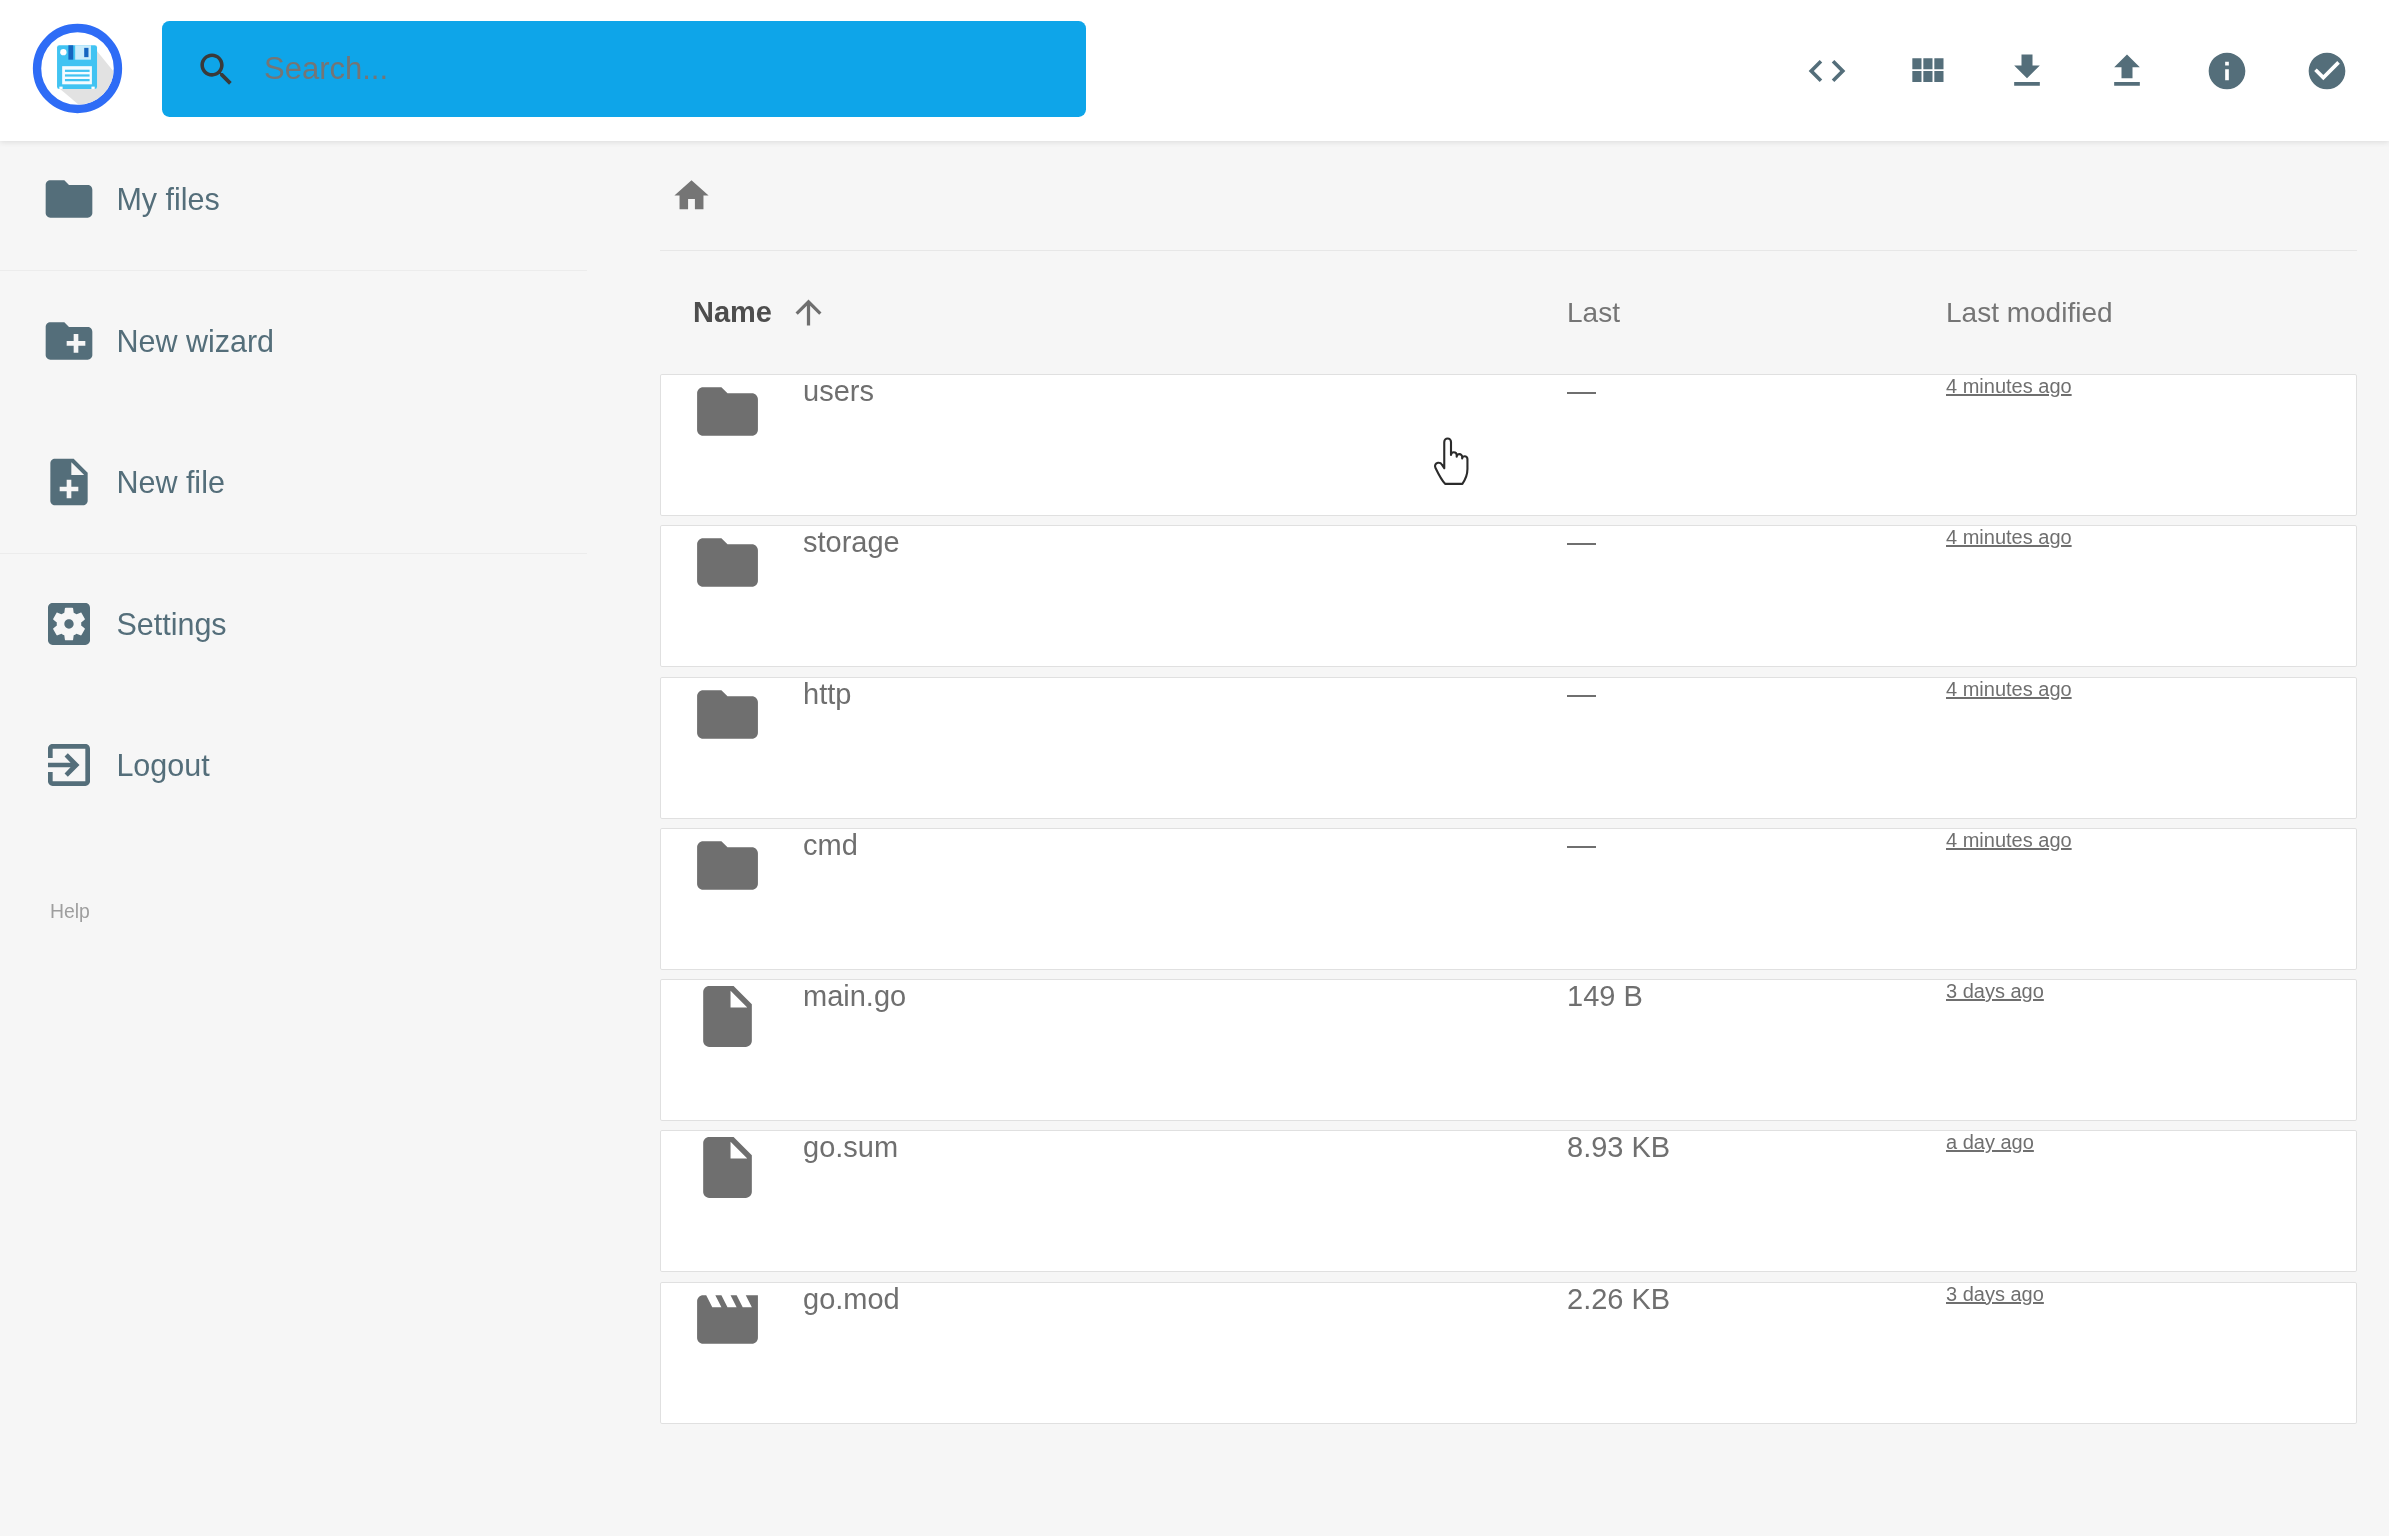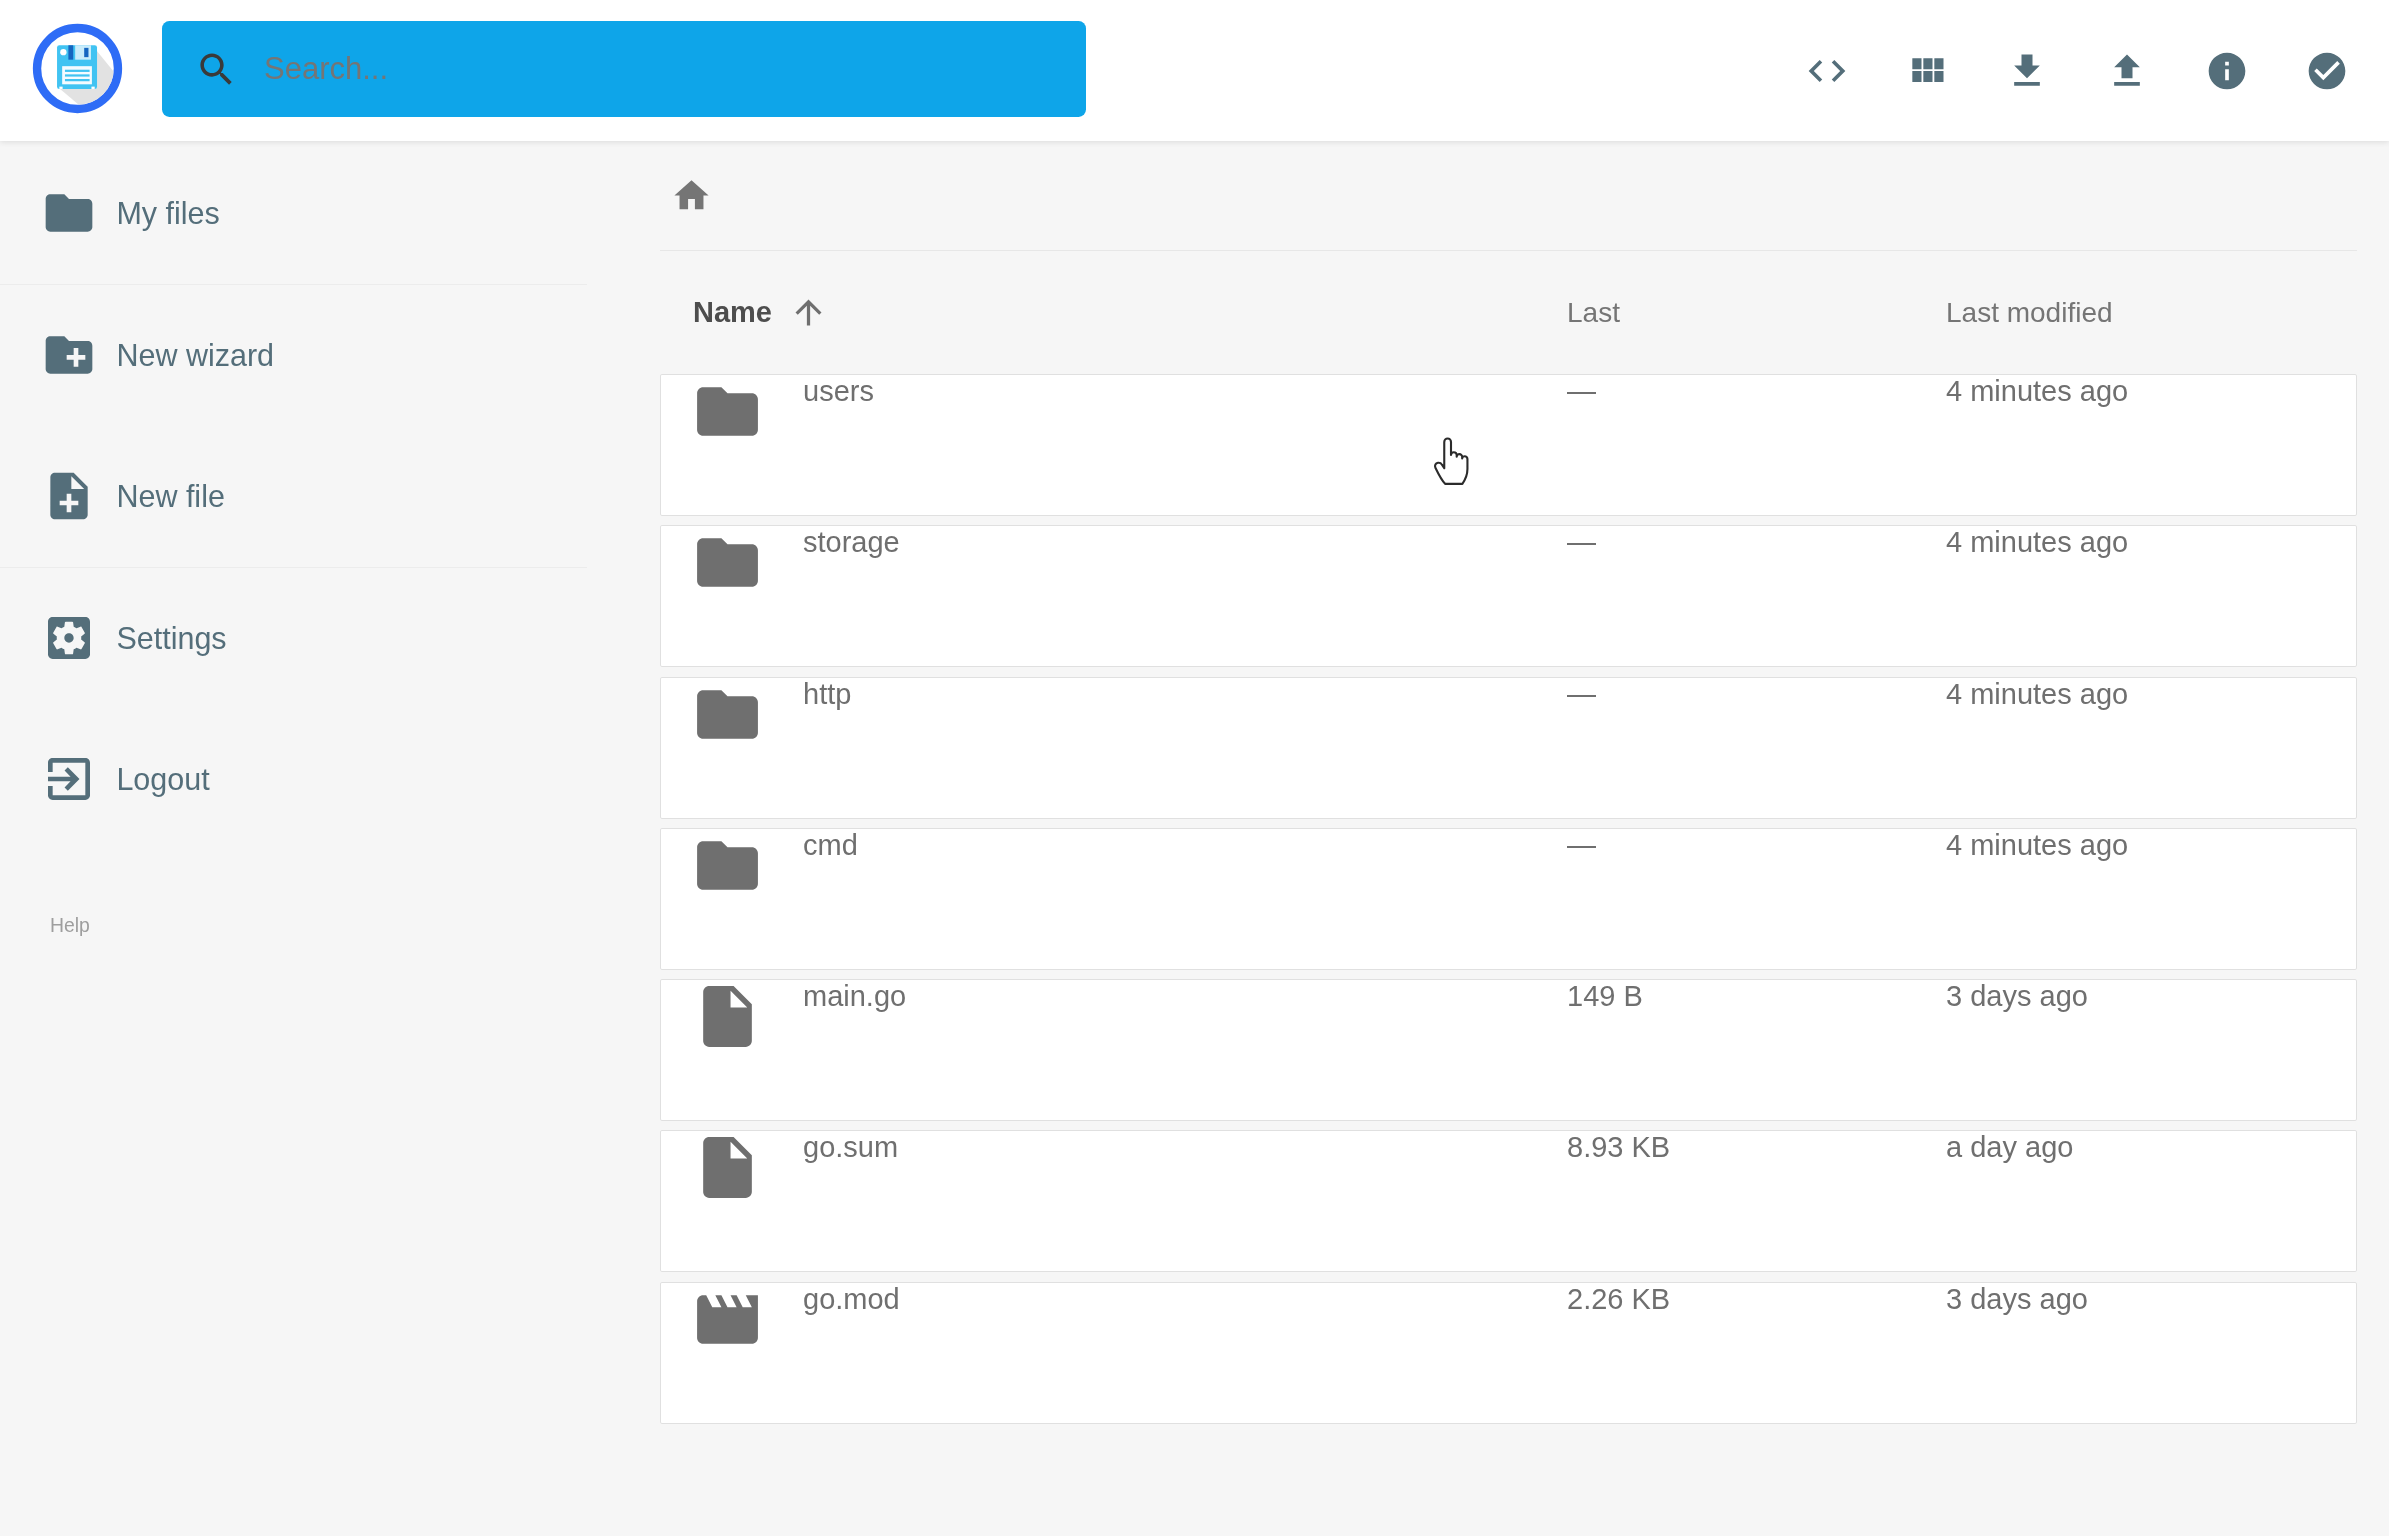"My files" .sidebar { top: 141px -> 127px }
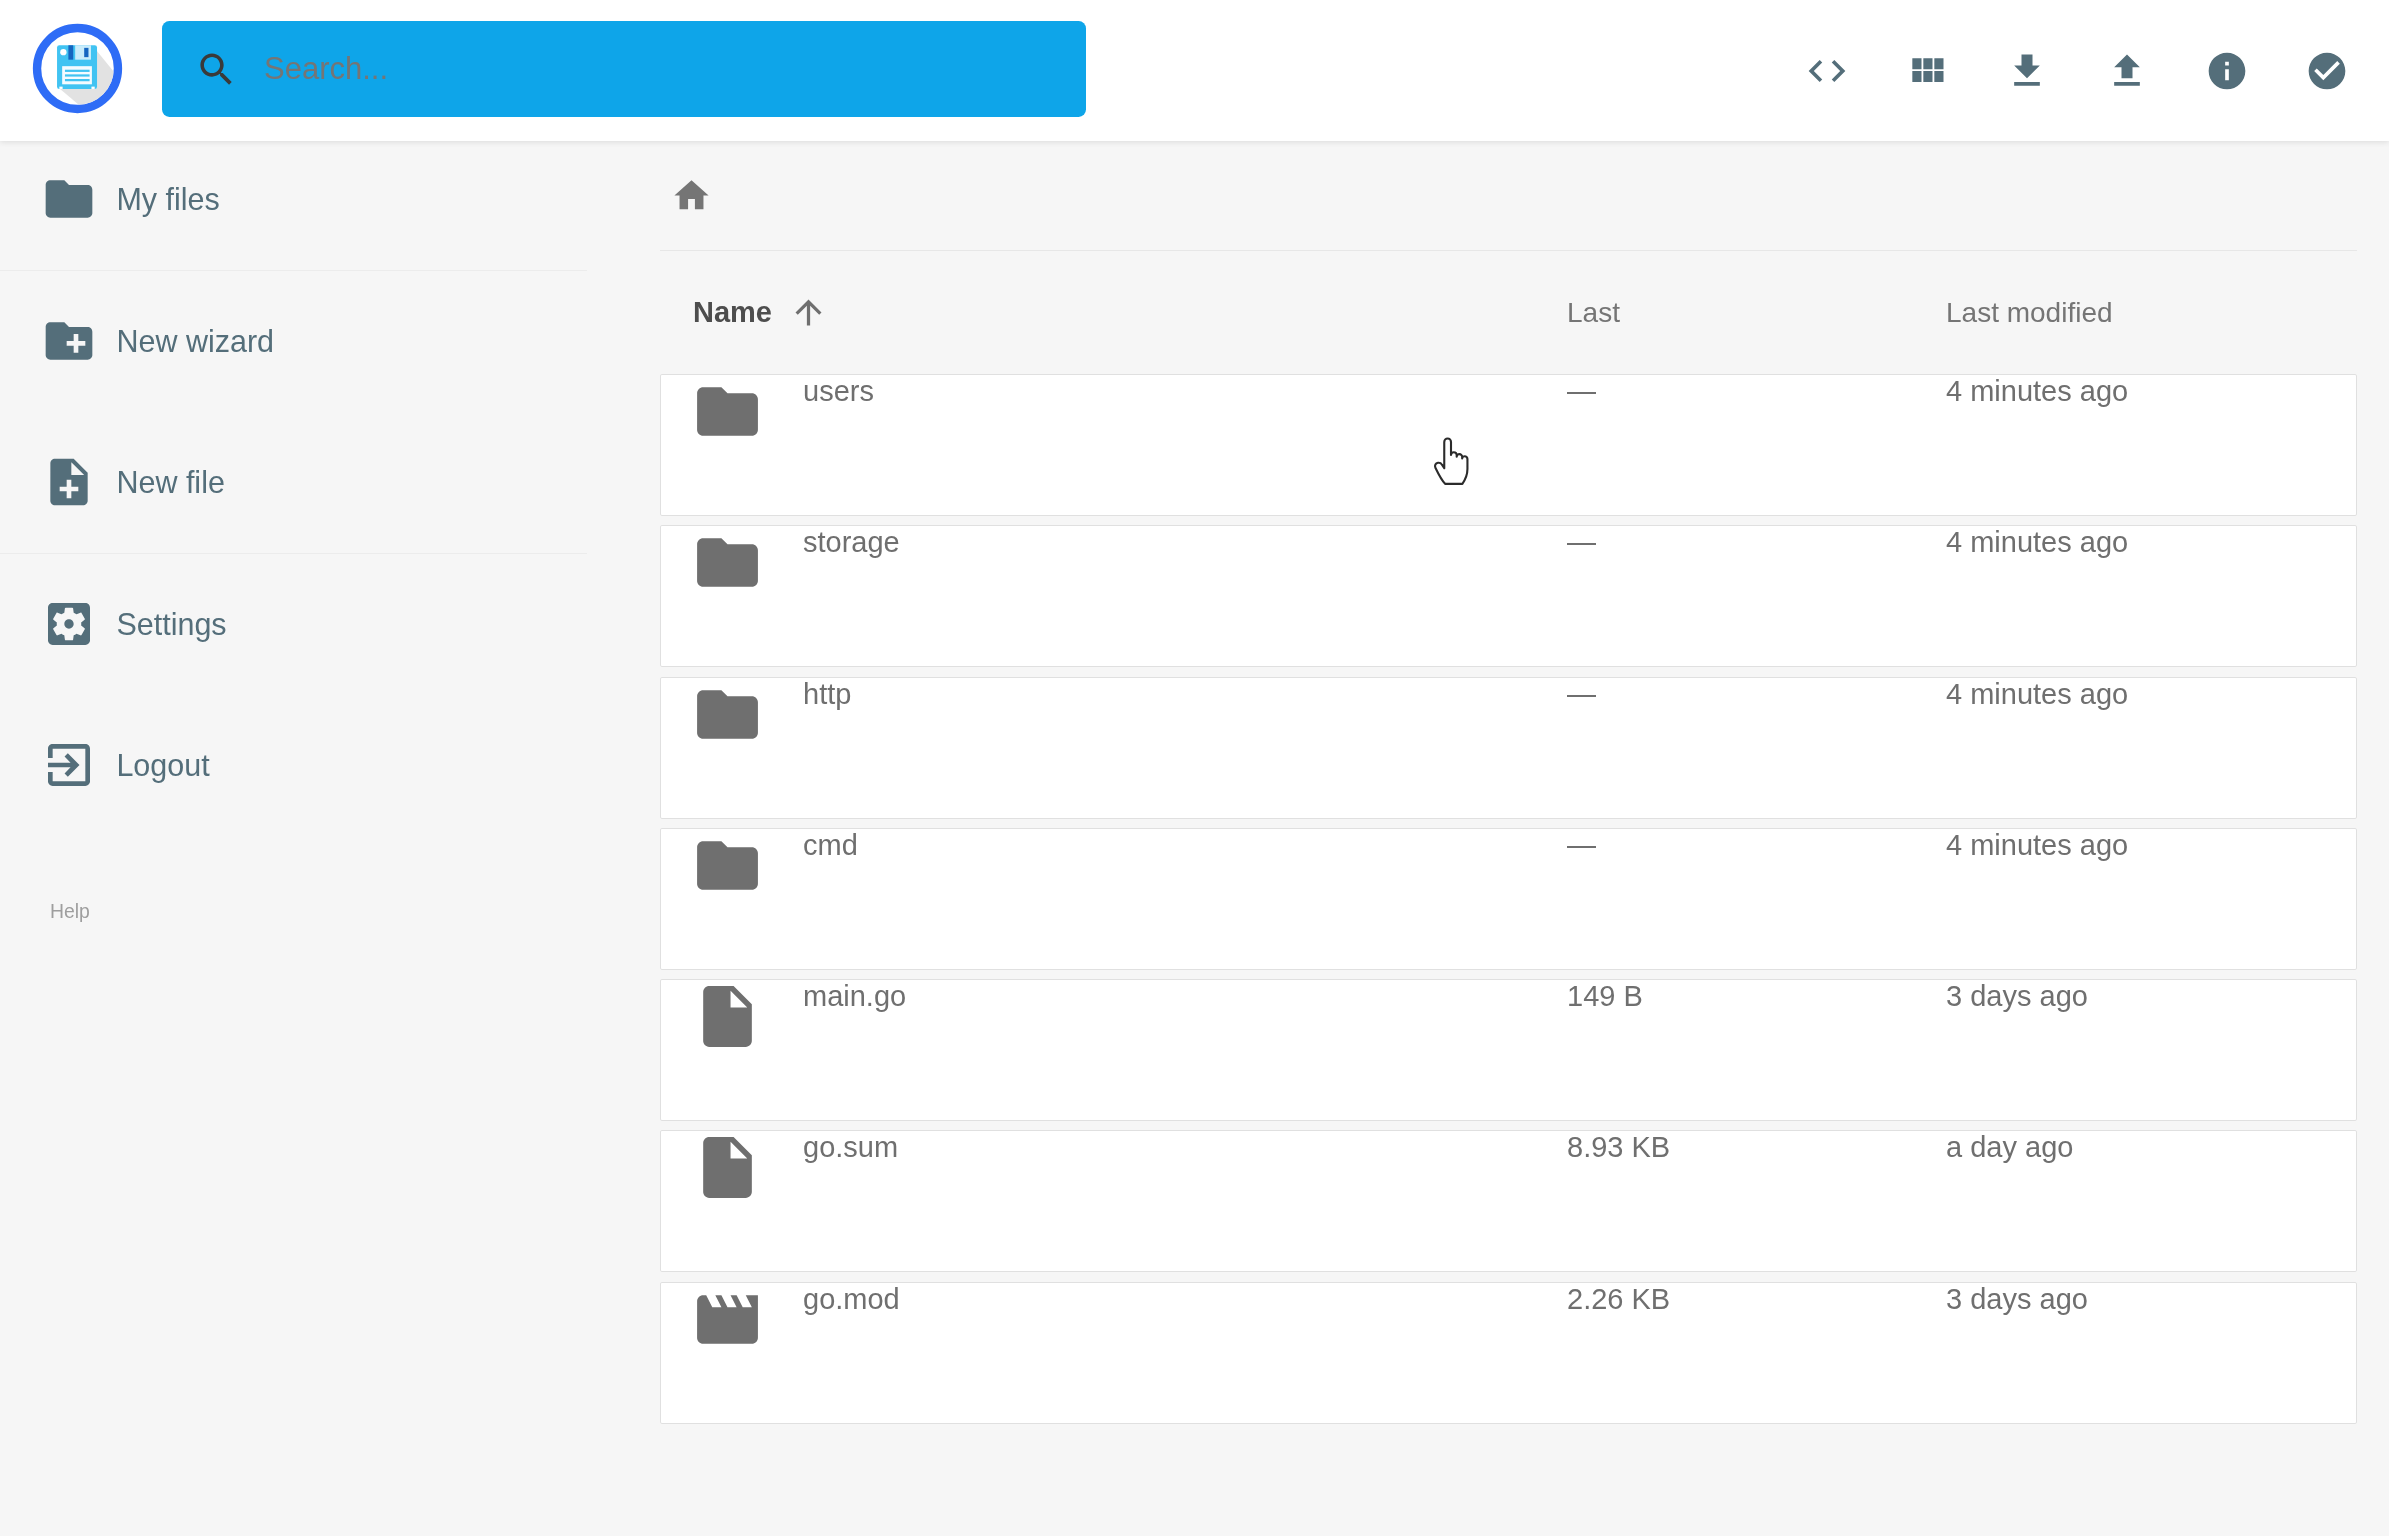"4 minutes ago" .row .modified { font-size: 29px -> 20px; text-decoration: none -> underline }
